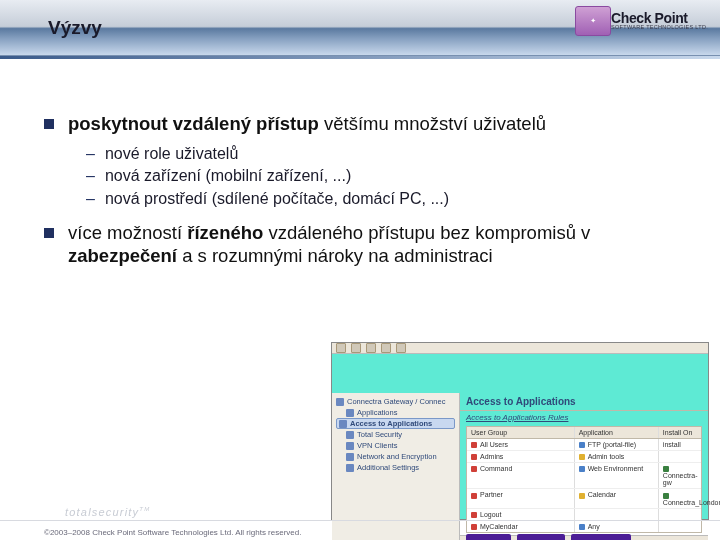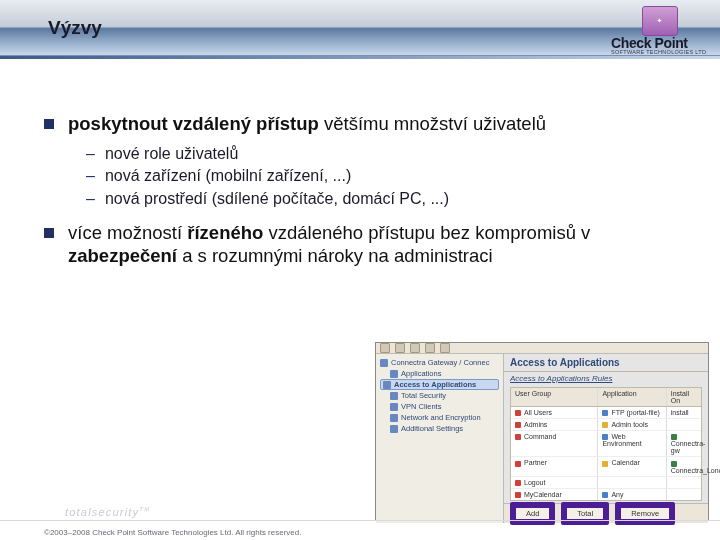"Check Point" .logo-wrap { flex-direction: column -> none }
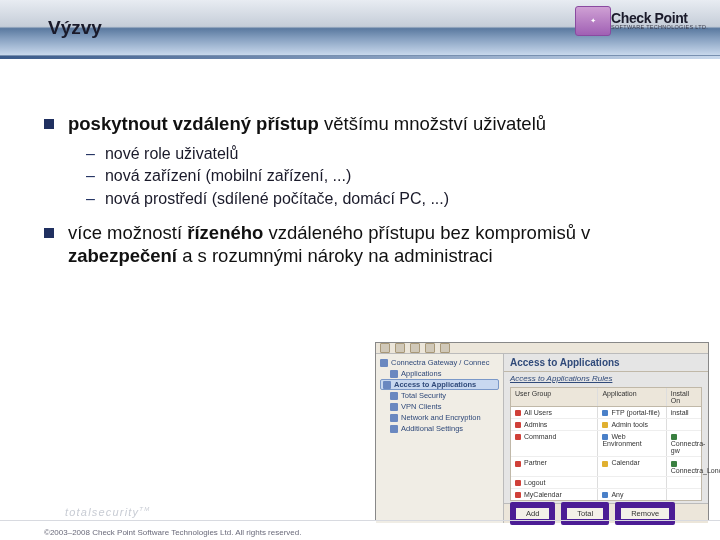"Connectra Gateway / Connec" .screenshot { background: #e5e5e5 -> #5eead4; gap: none -> 39px; width: 334px -> 378px }
